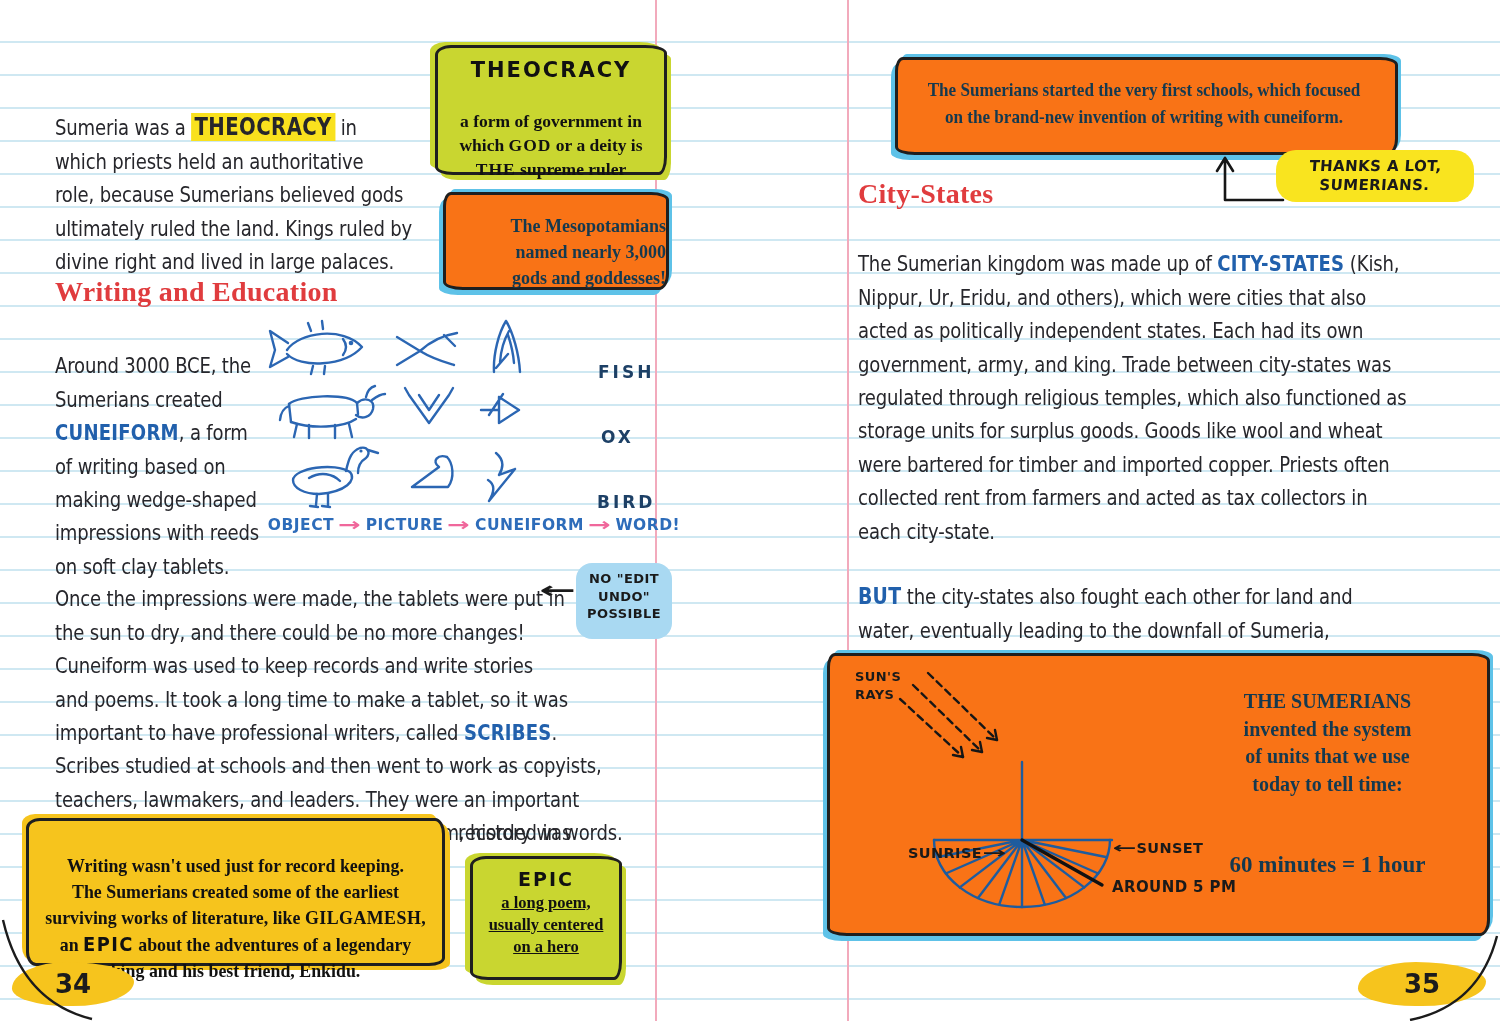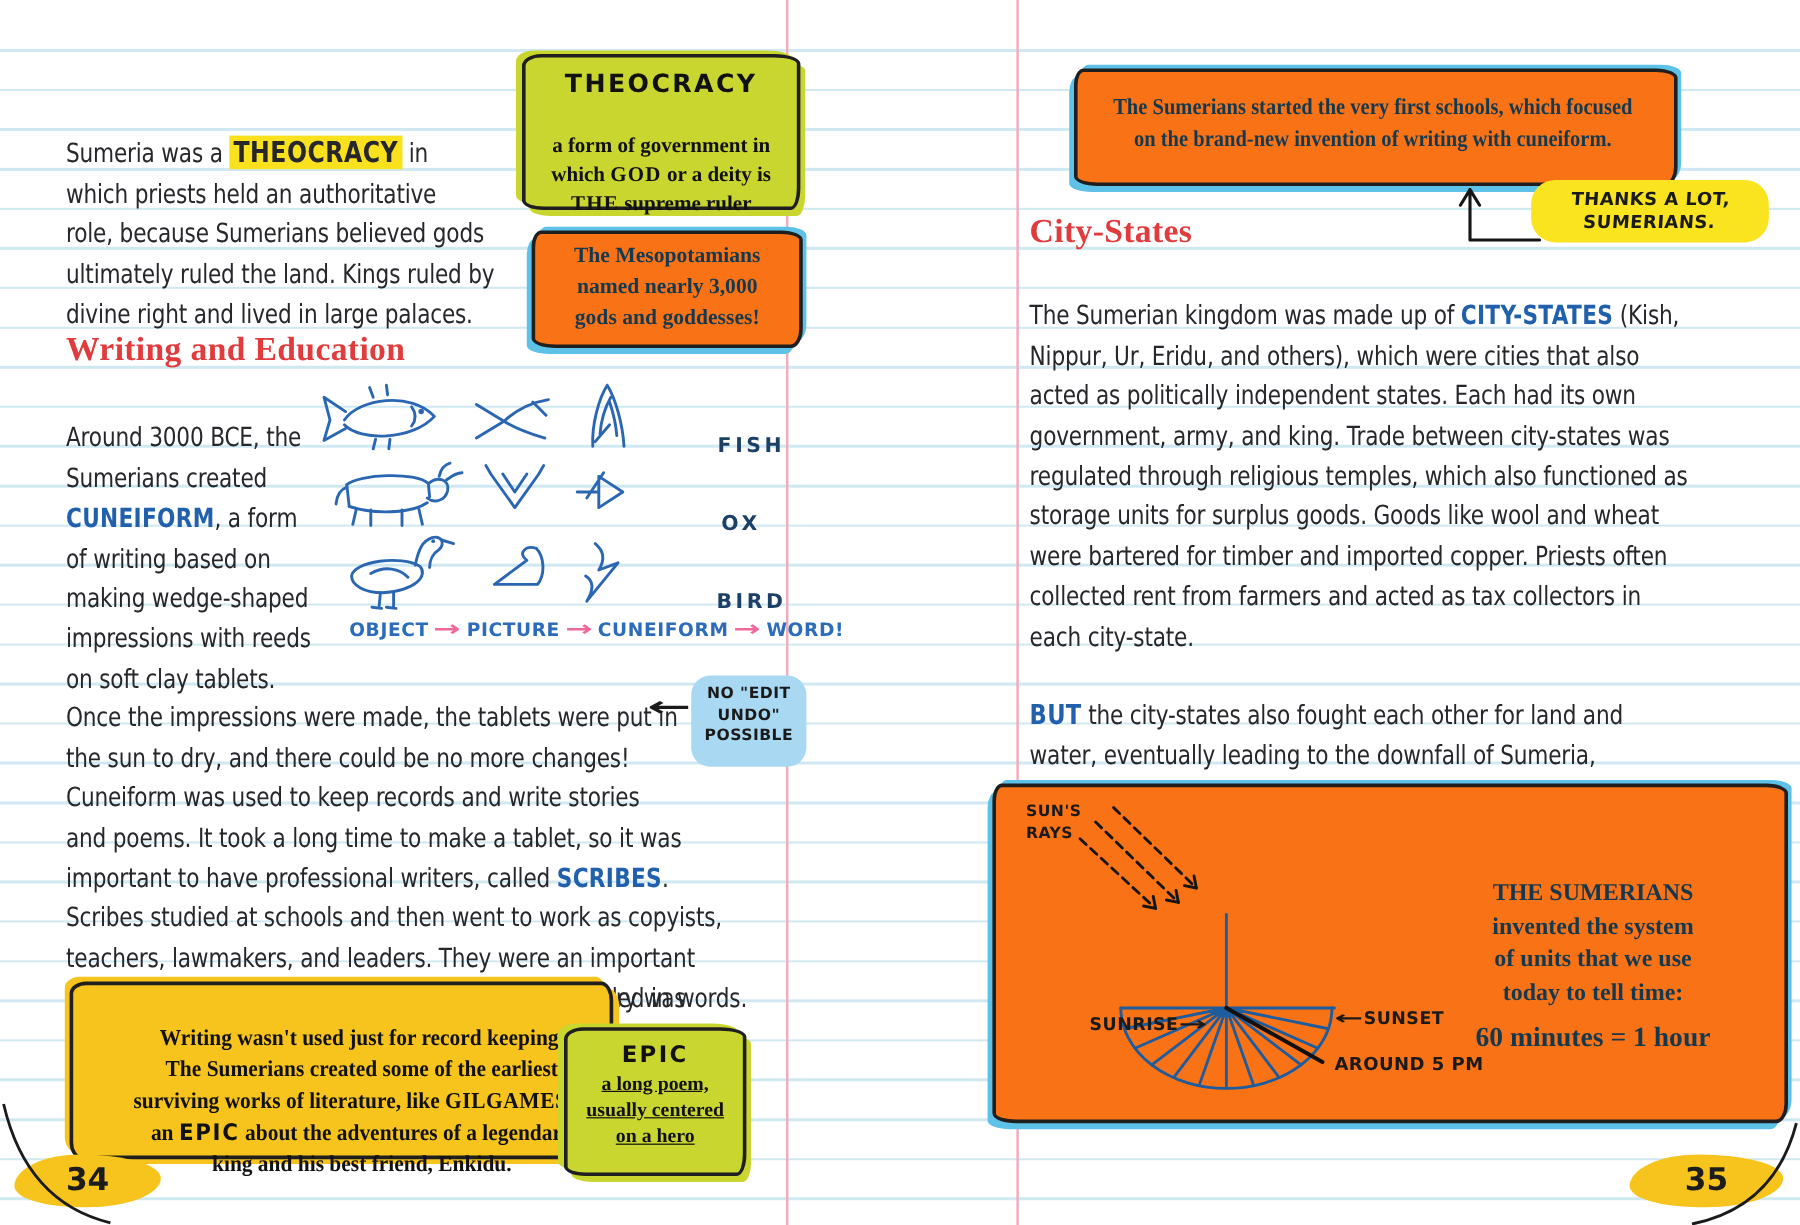"The Mesopotamians" div.box-serif { margin-top: 4px -> 18px; text-align: none -> right }
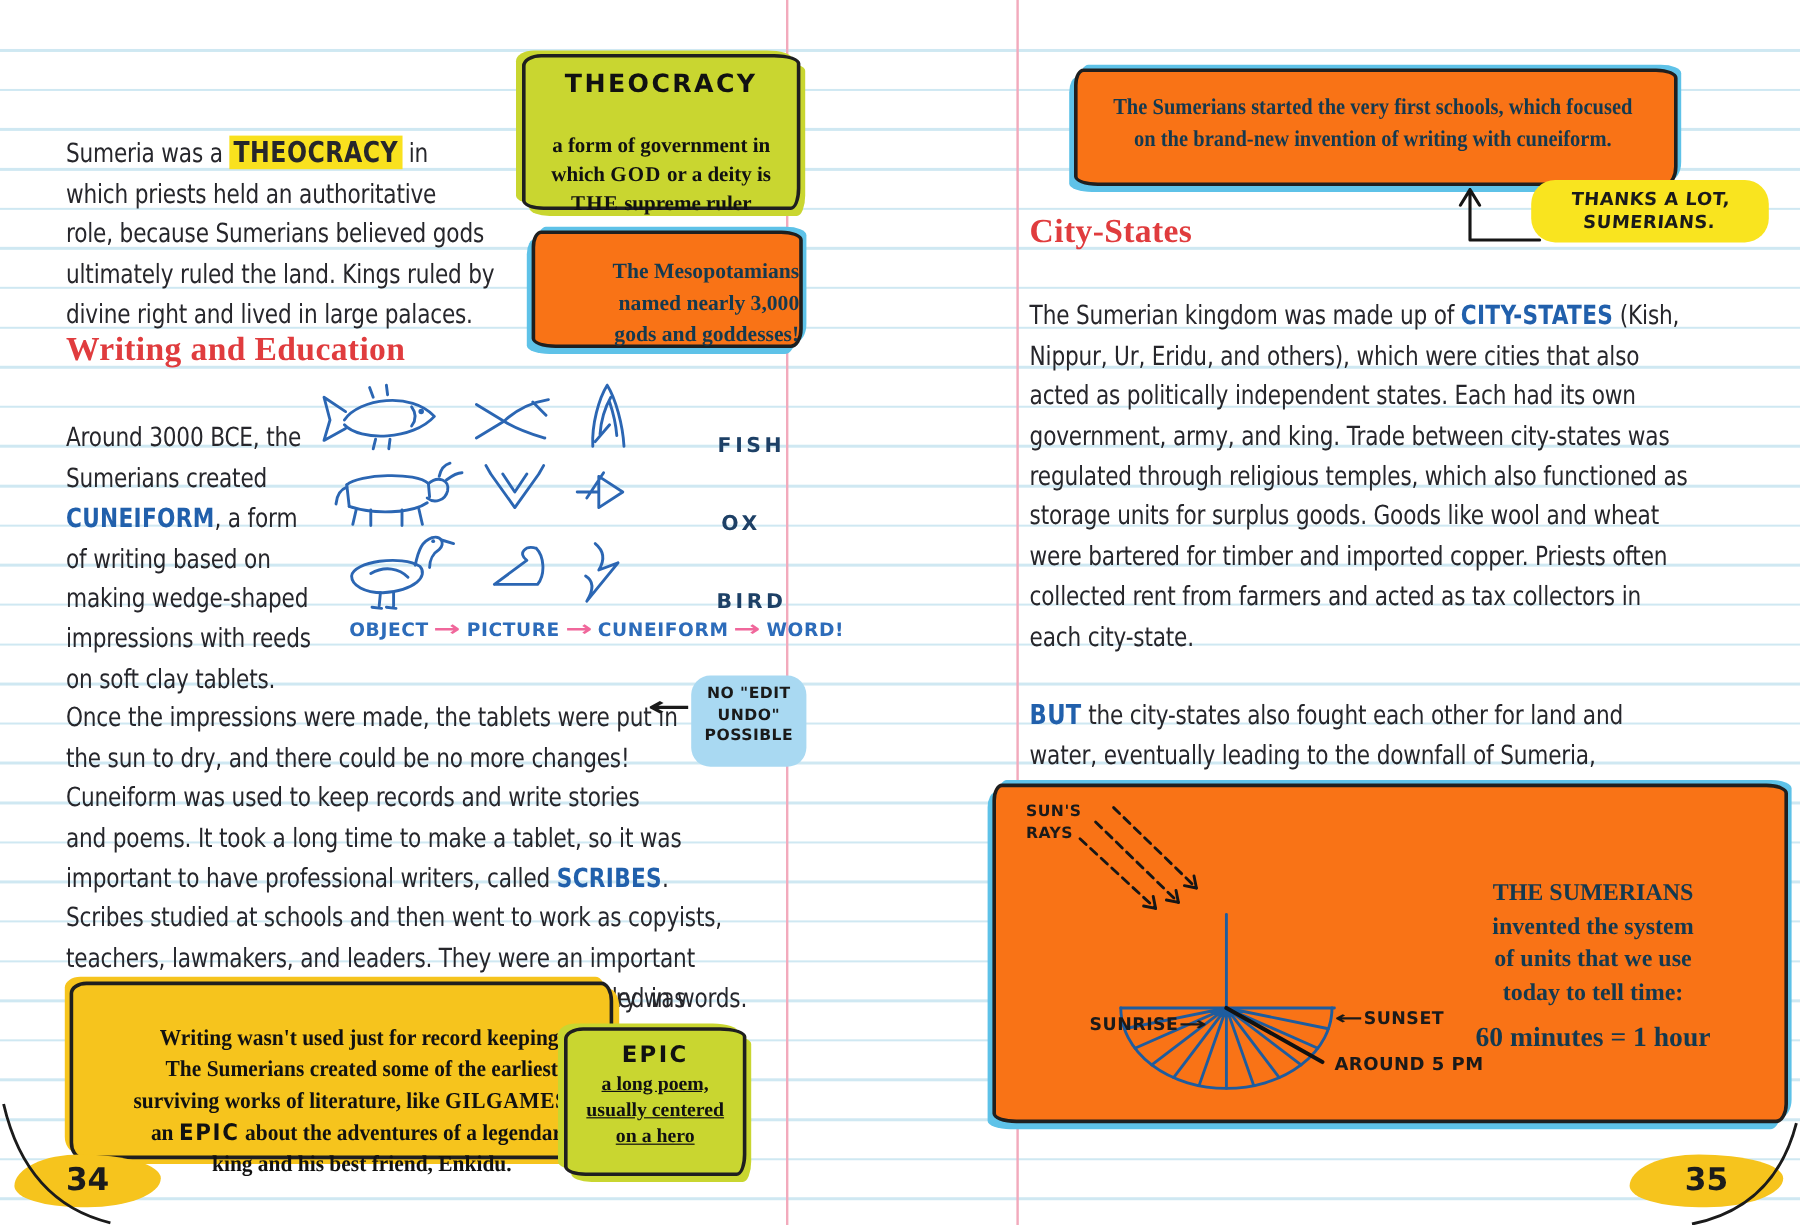"OBJECT" .flow-cap { justify-content: space-between -> center }
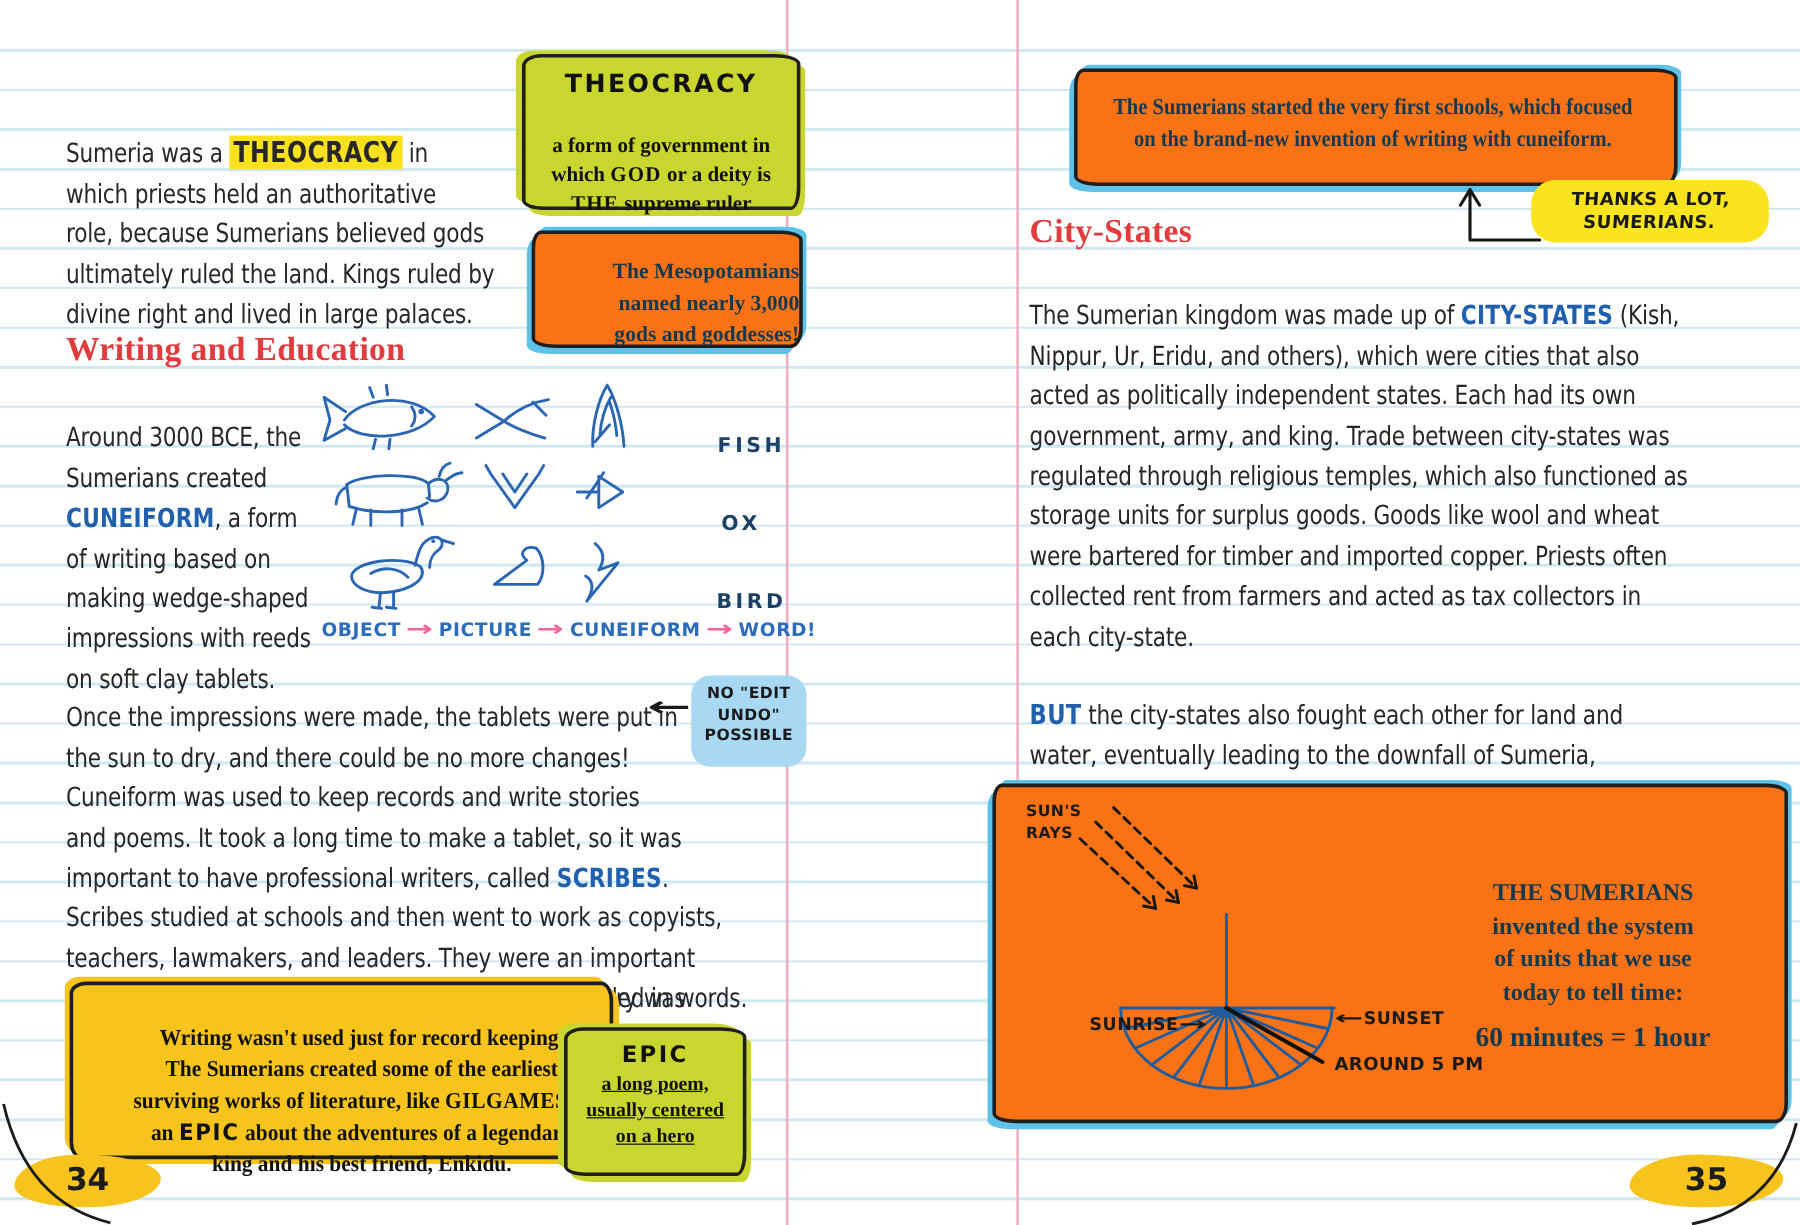"THE SUMERIANS" div.box-serif { margin-top: 43px -> none }
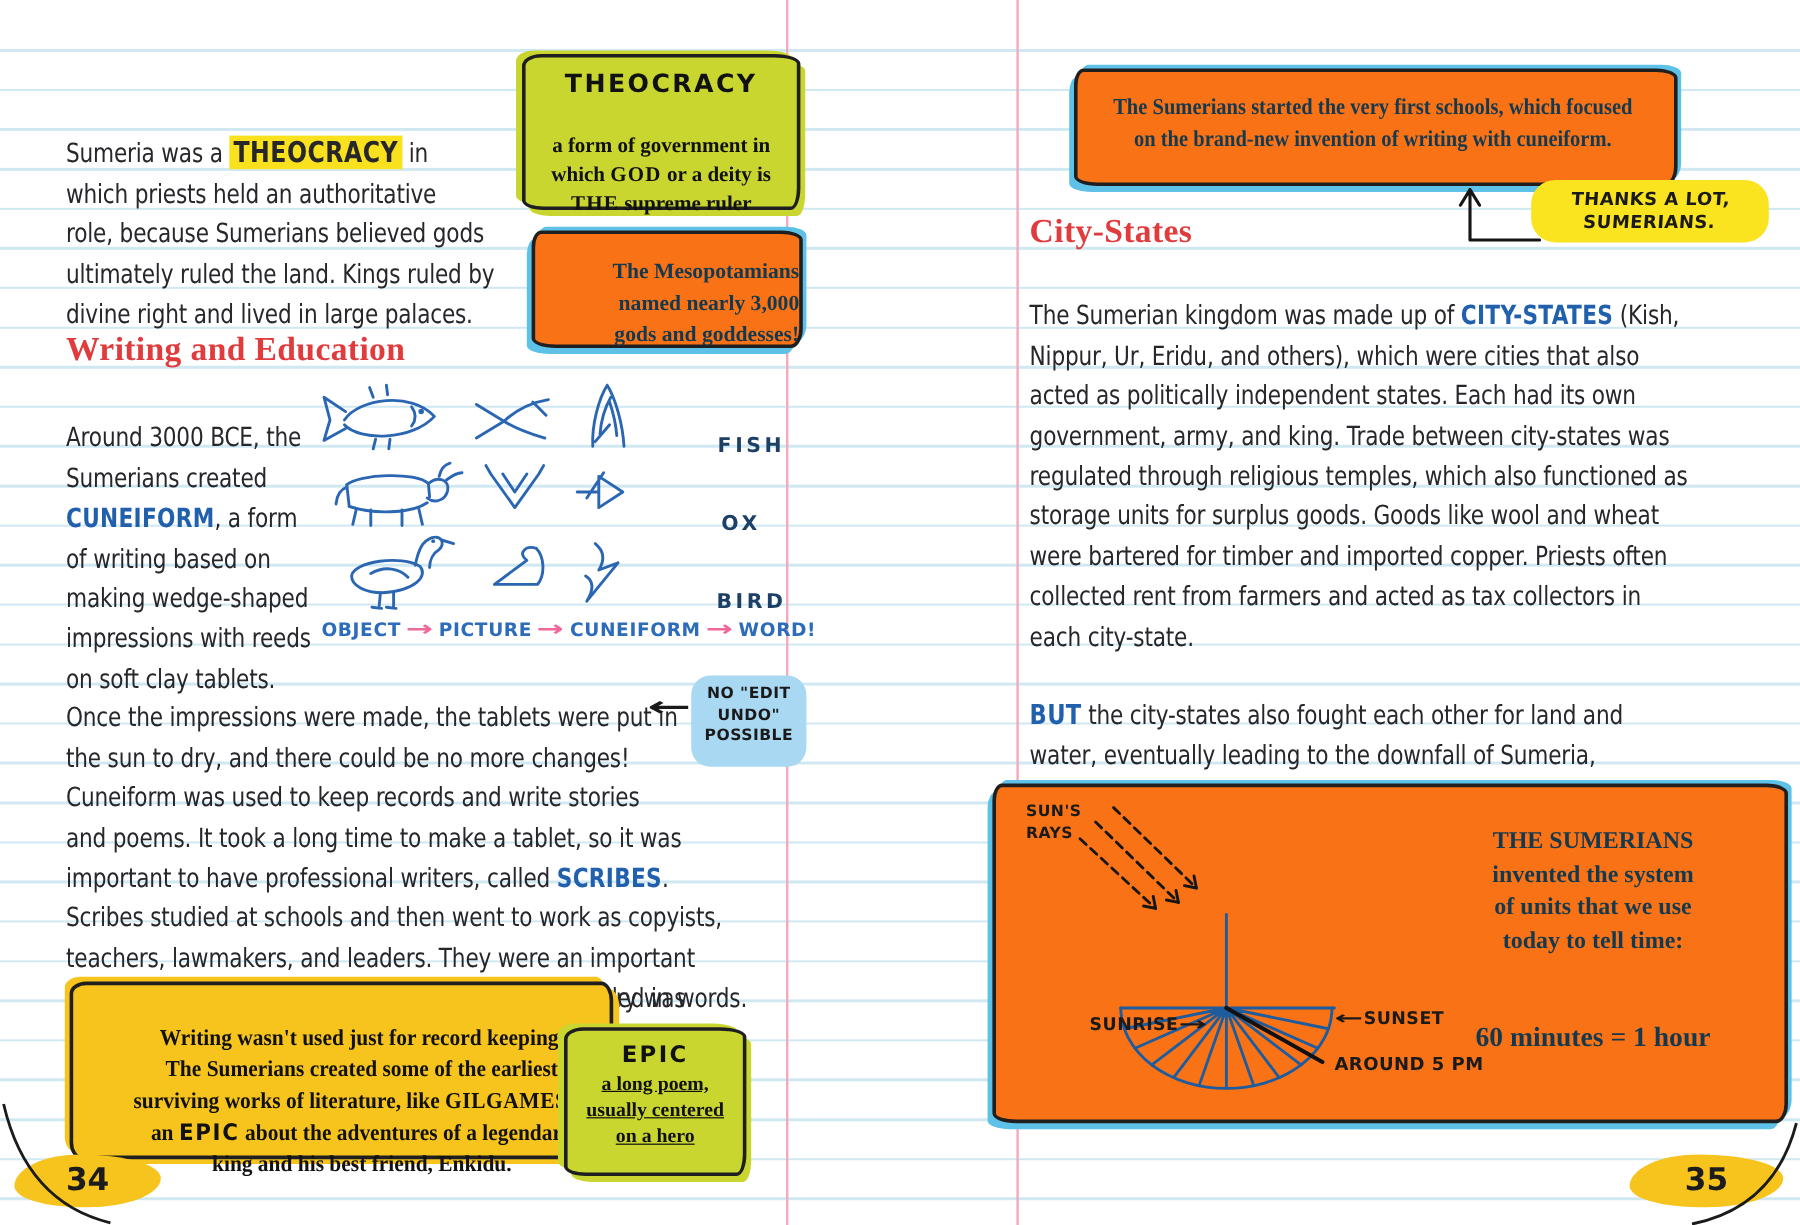"Writing wasn't used just for" div.callout { left: 58px -> 26px; padding-left: 34px -> none }
